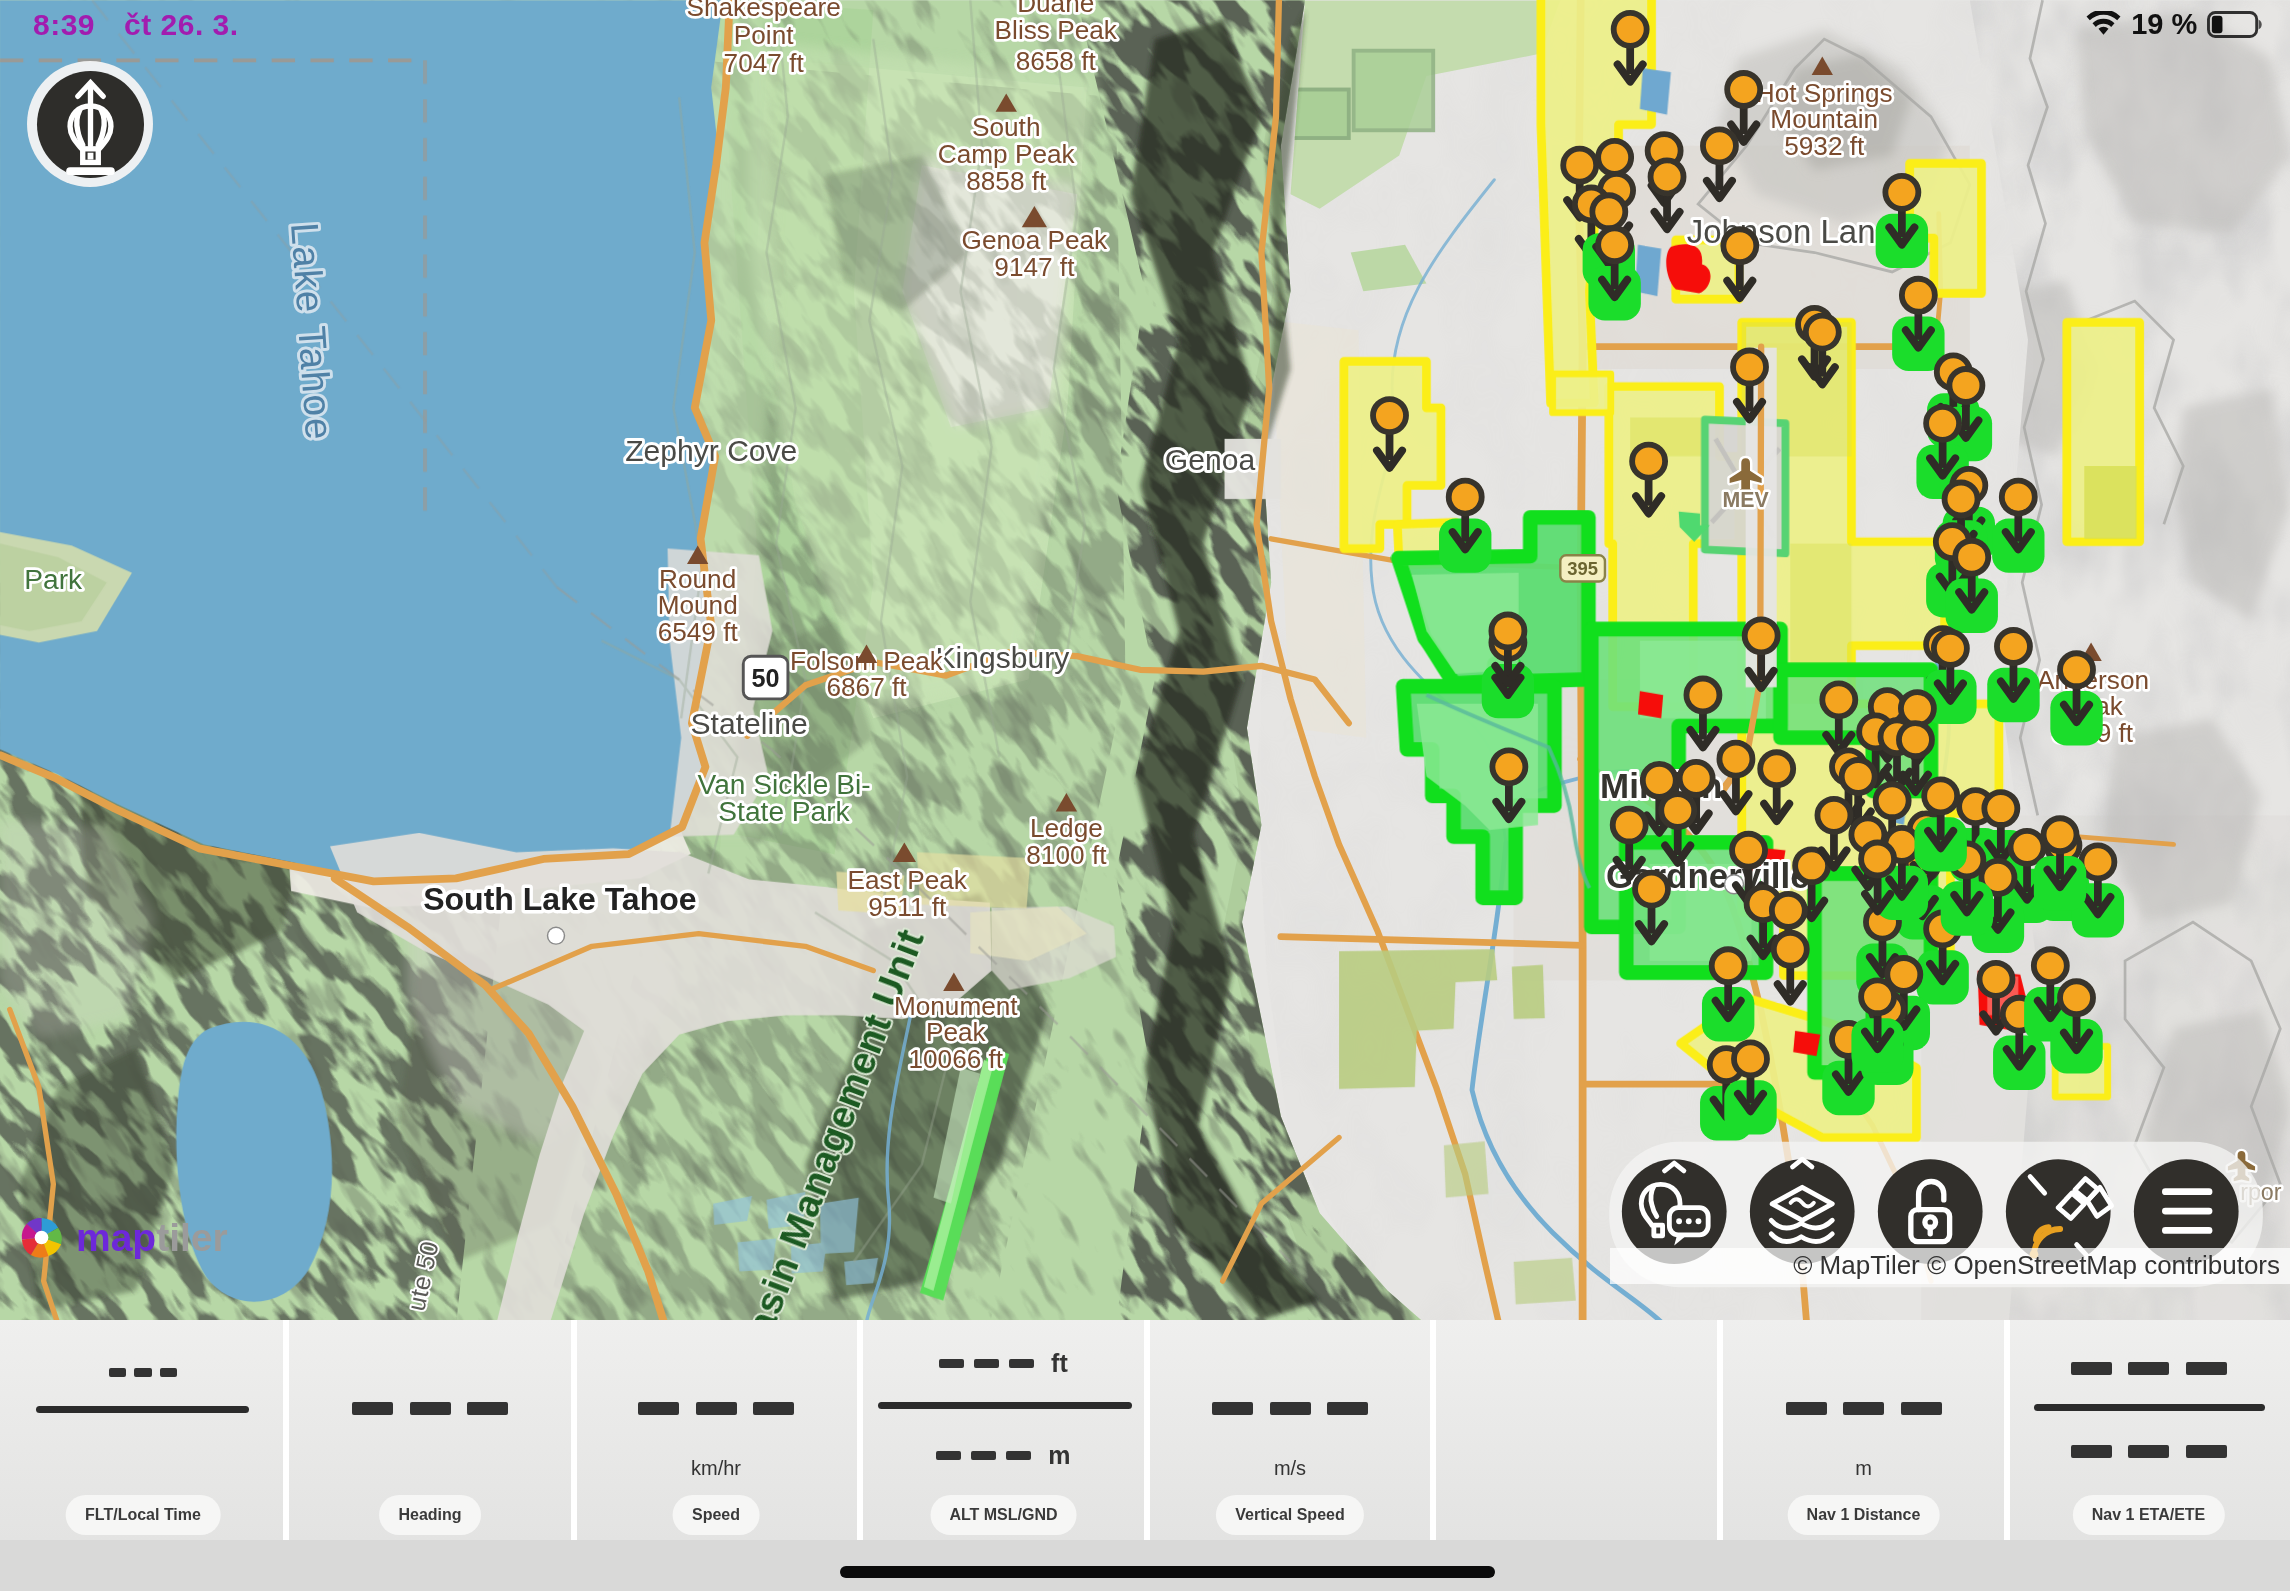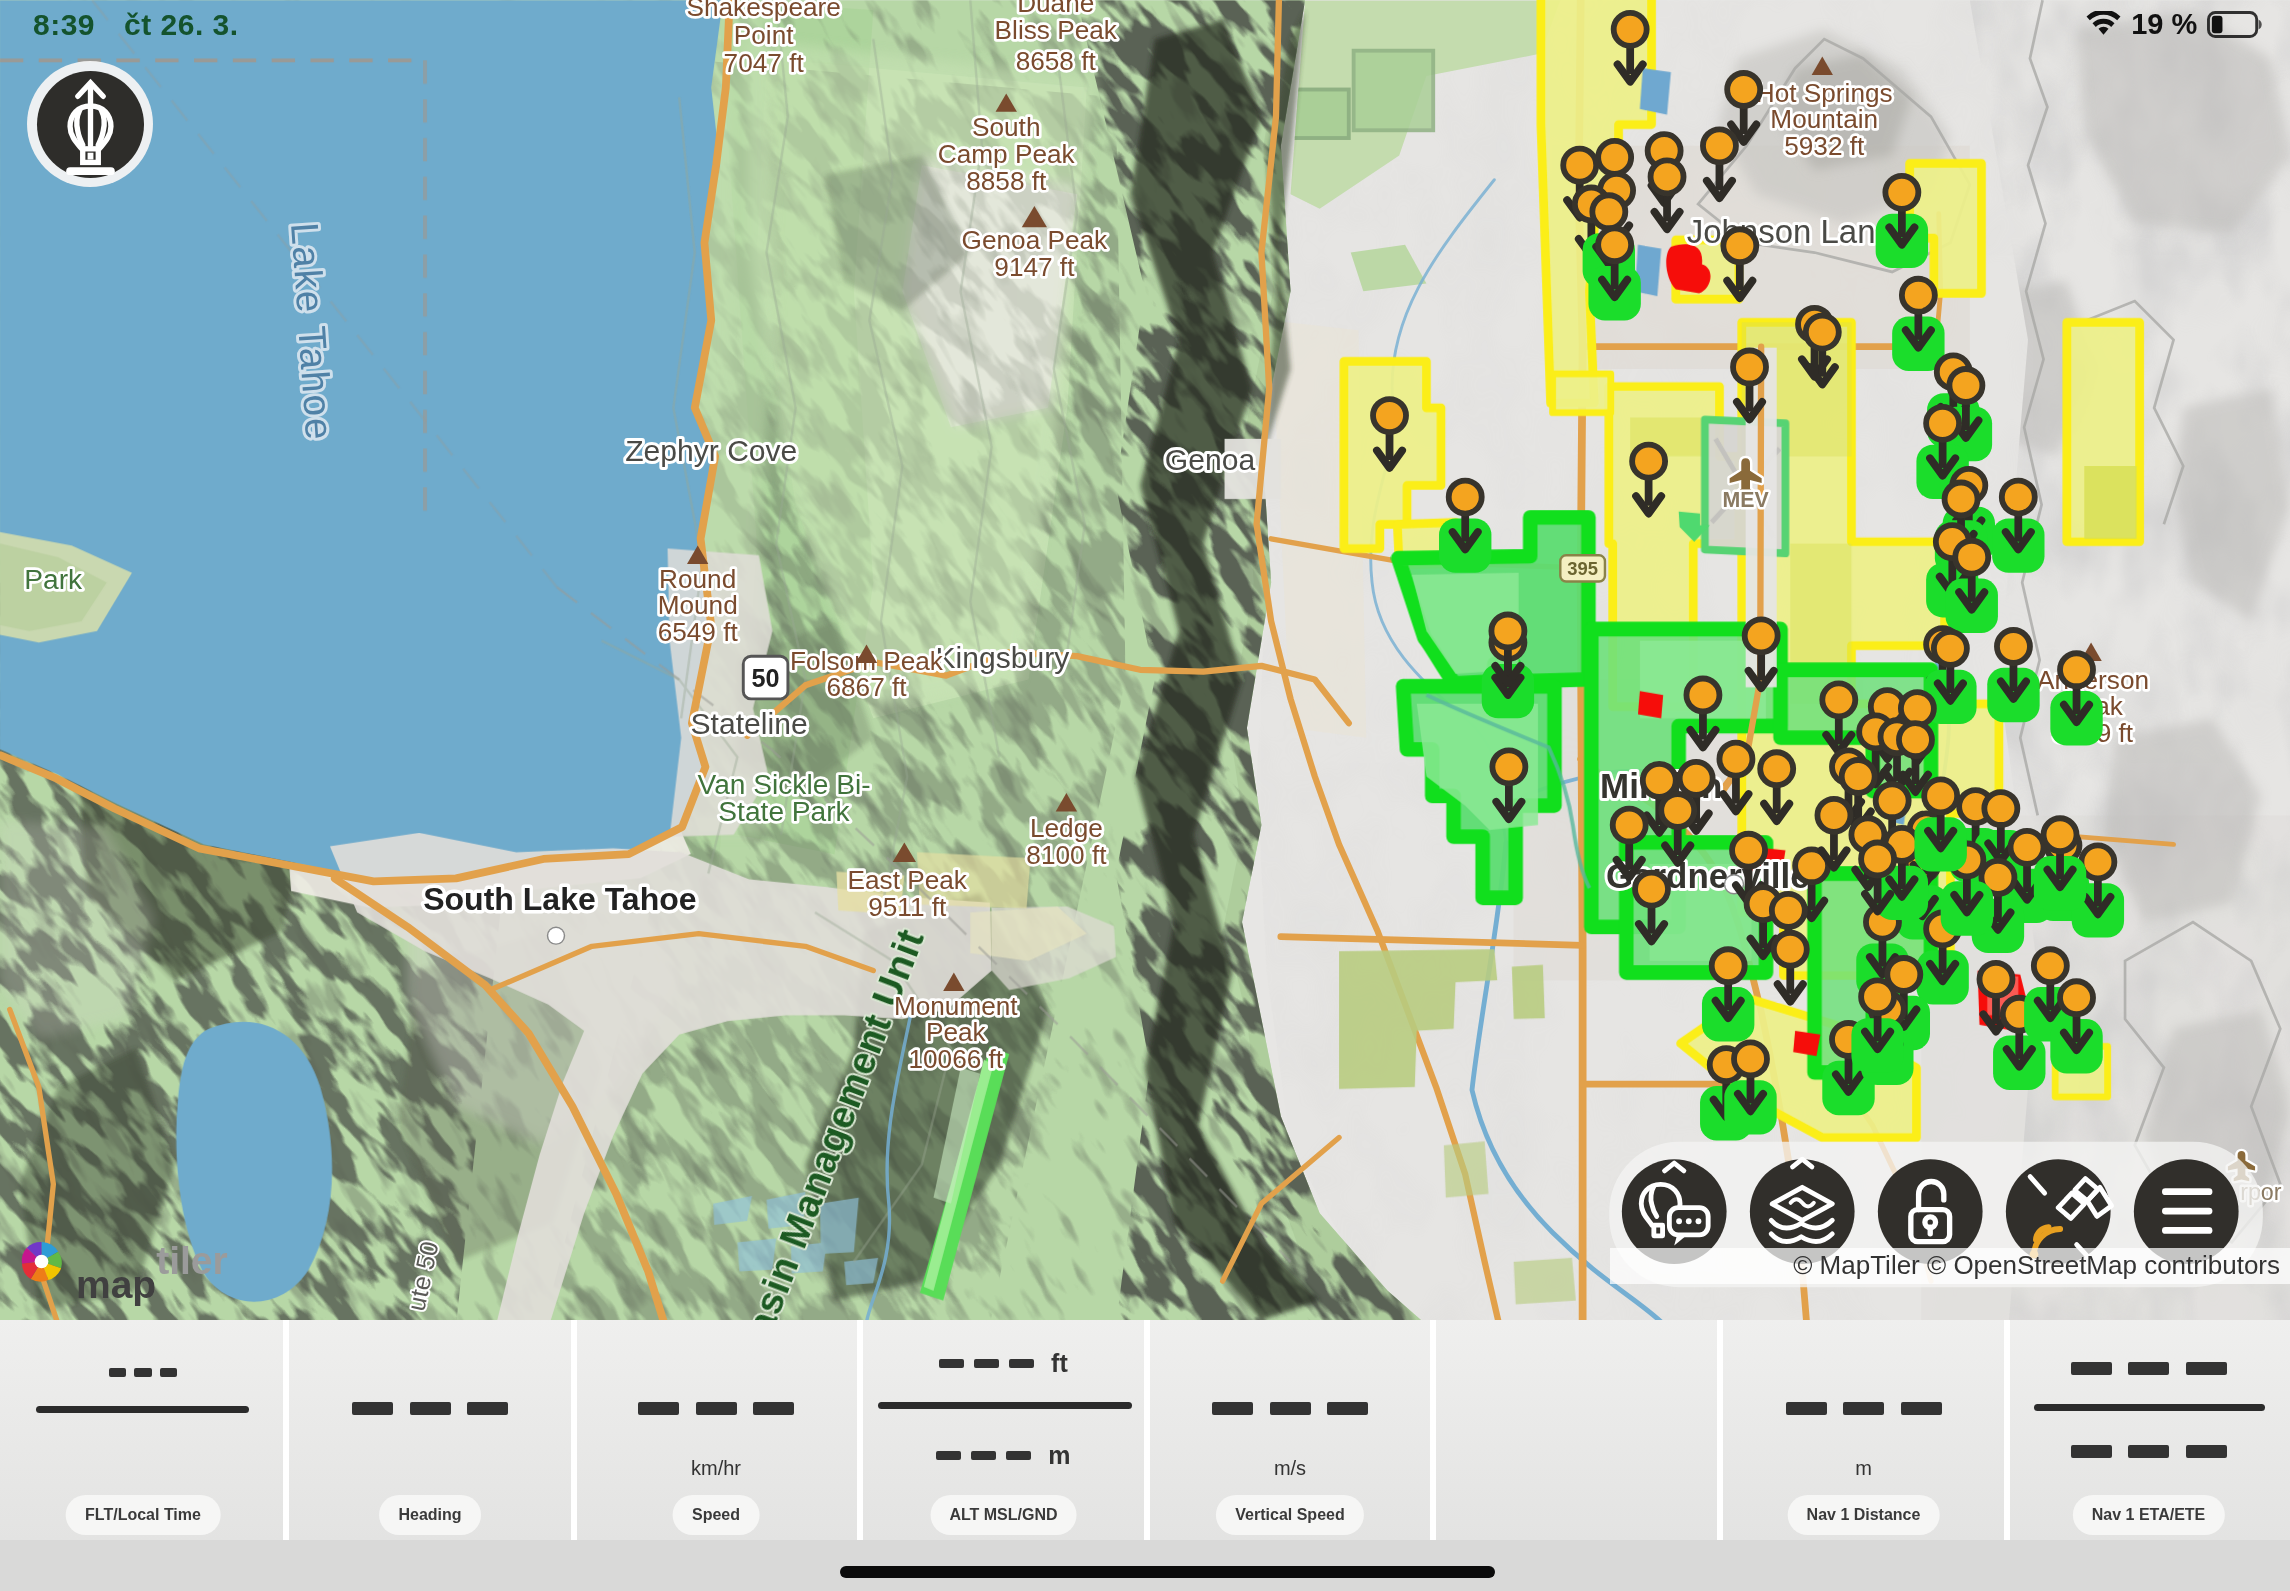"8:39 čt 26. 3." .sbL { color: #14532d -> #a21caf }
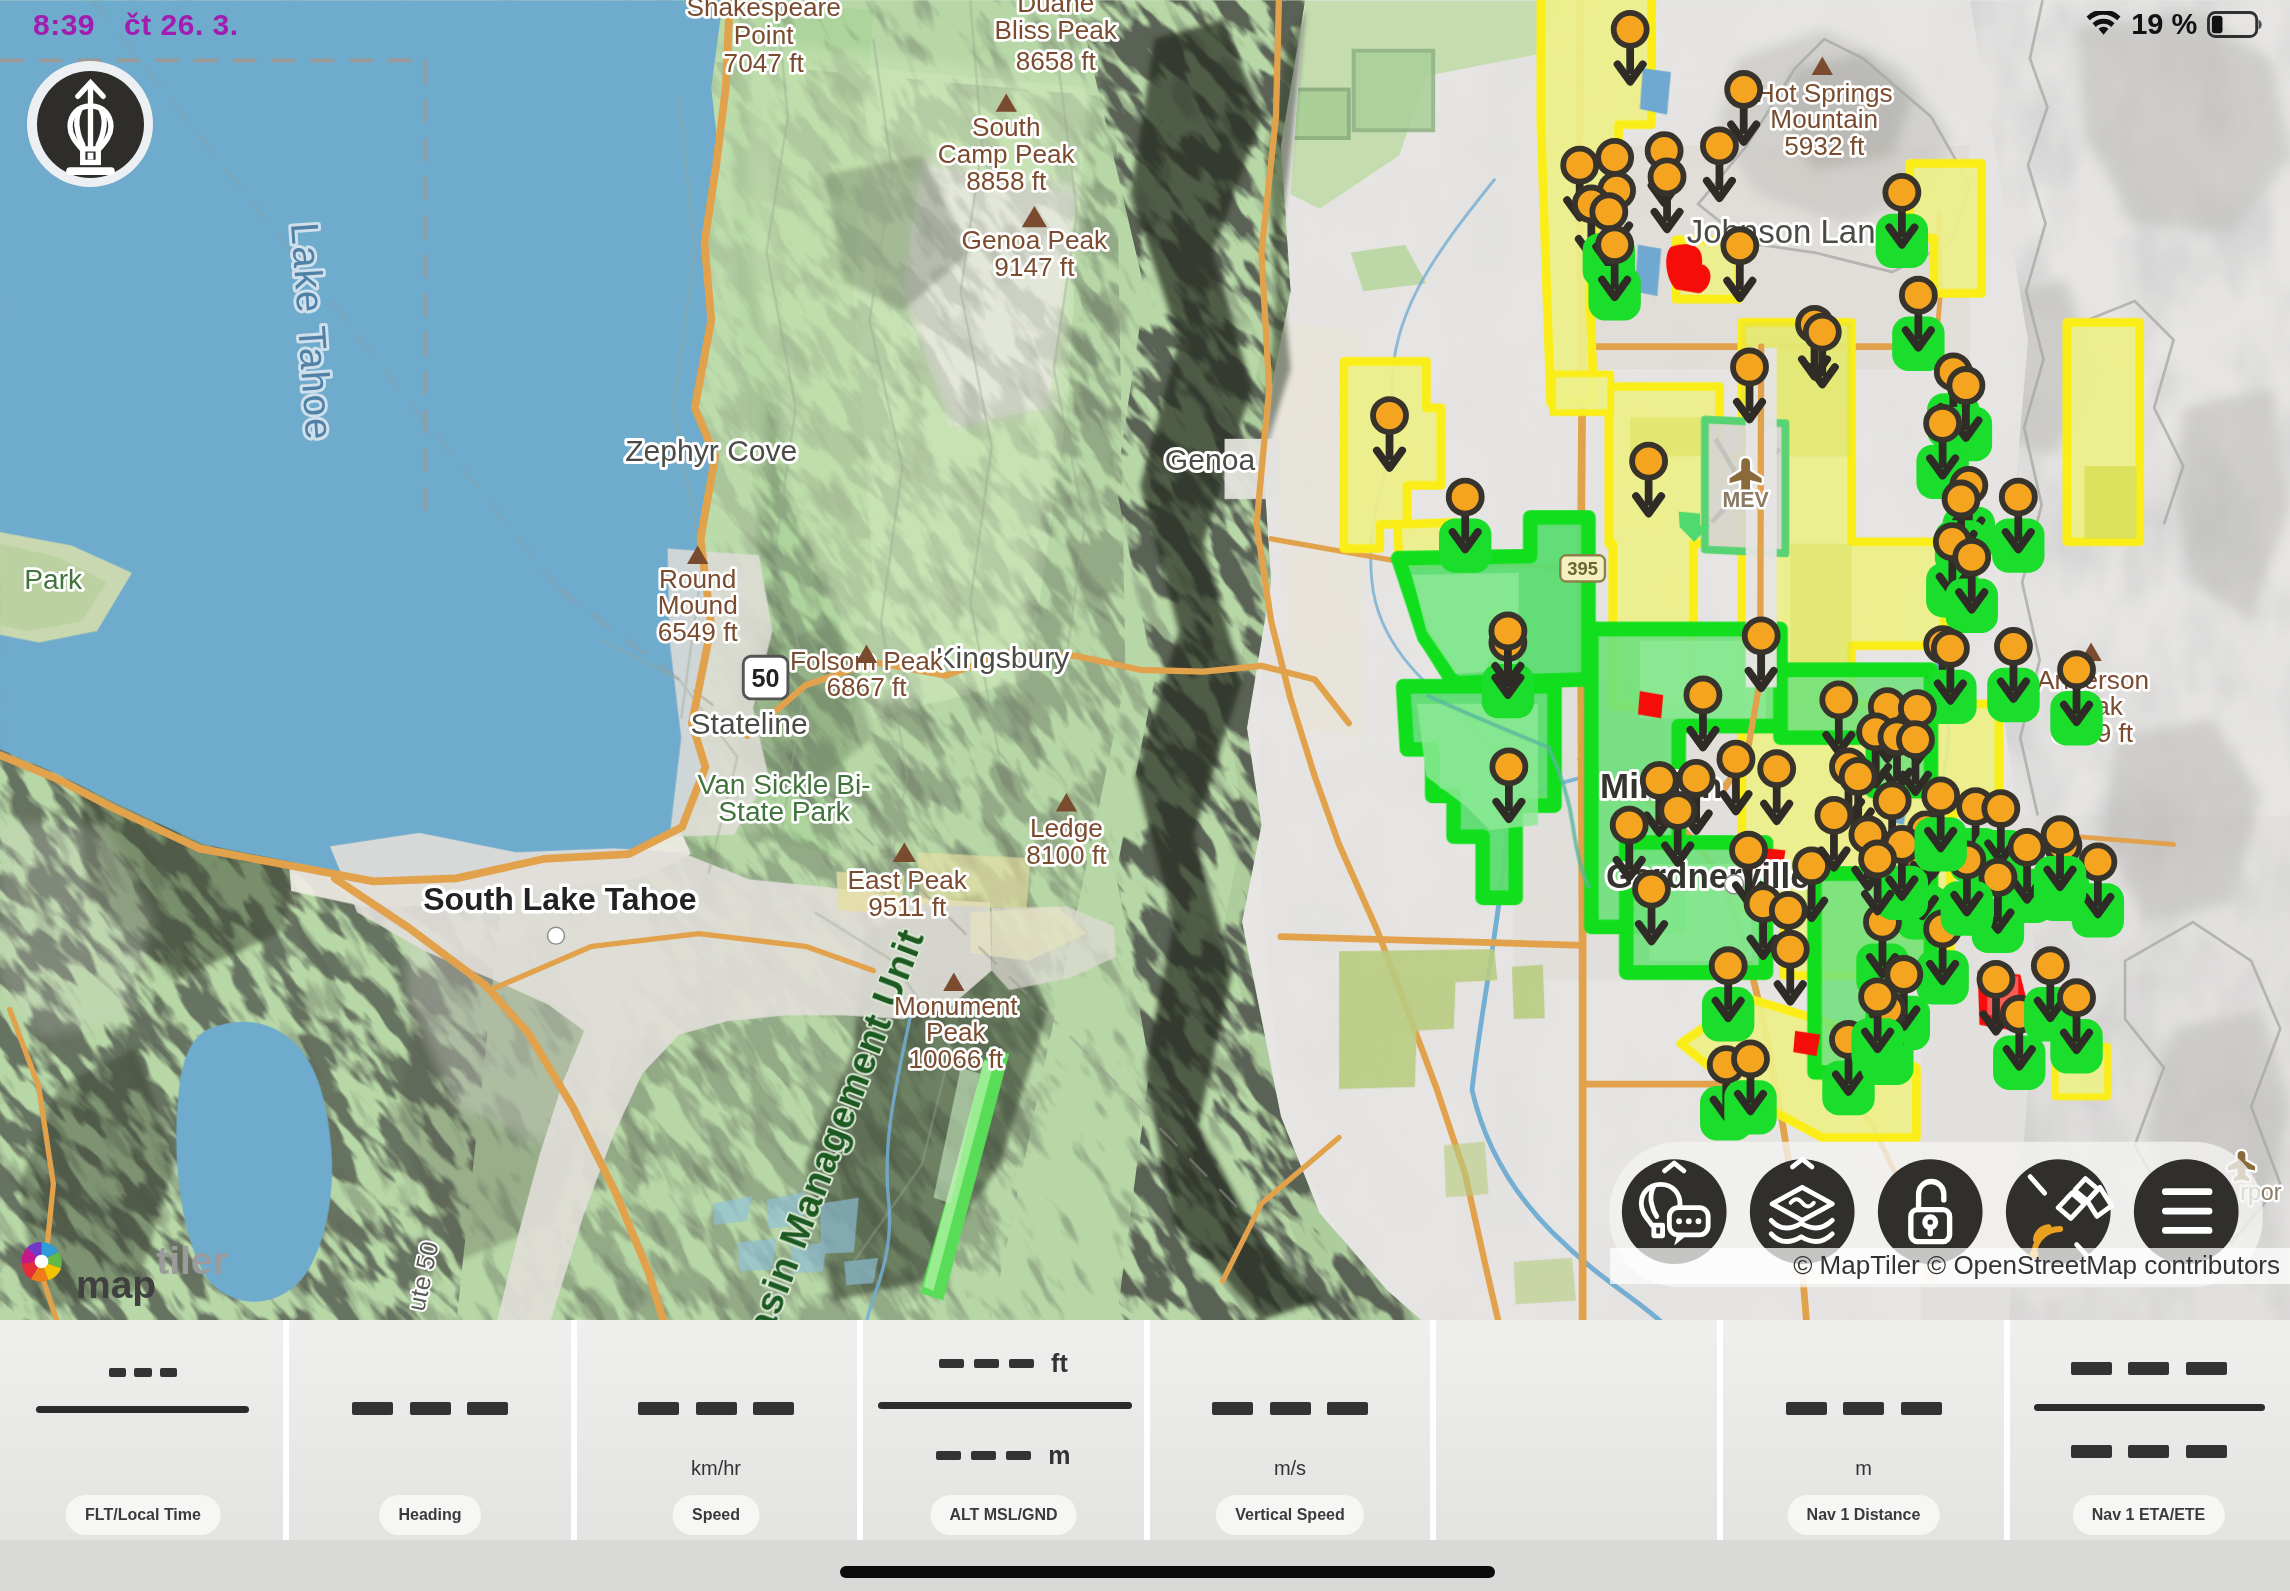"map" .mtlogo .t1 { color: #404040 -> #6d28d9; margin-top: 48px -> none }
